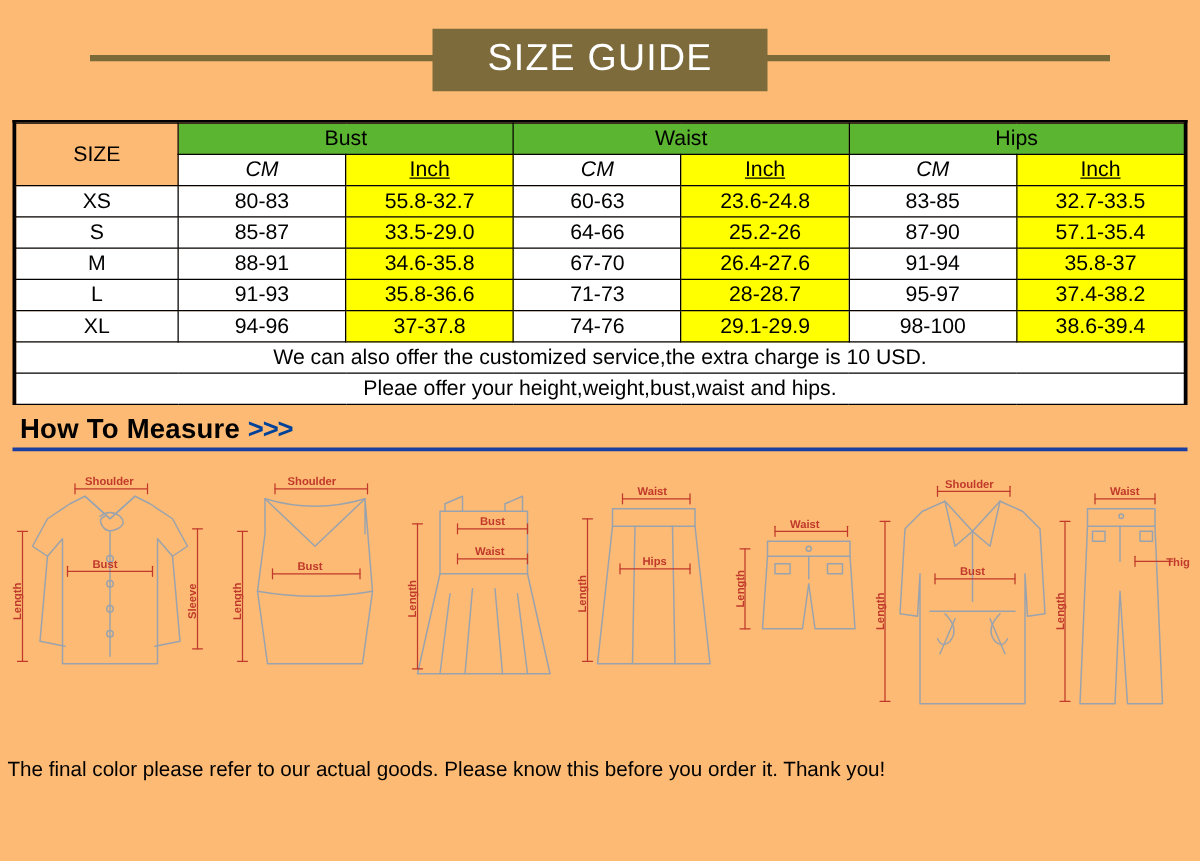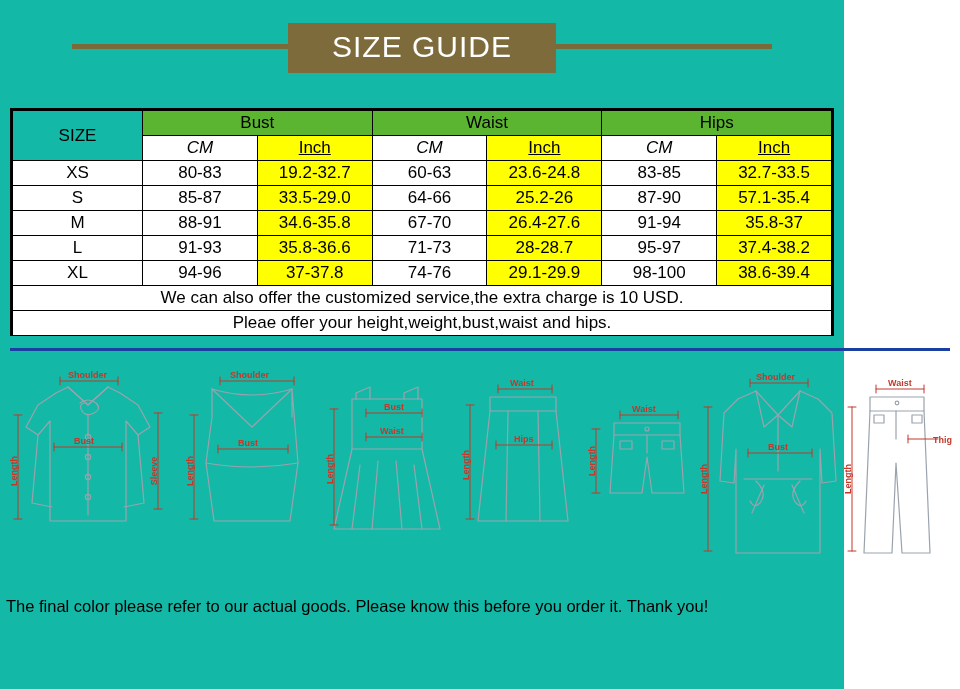"SIZE GUIDE" .page { background: #14b8a6 -> #fdba74; width: 844px -> 960px }
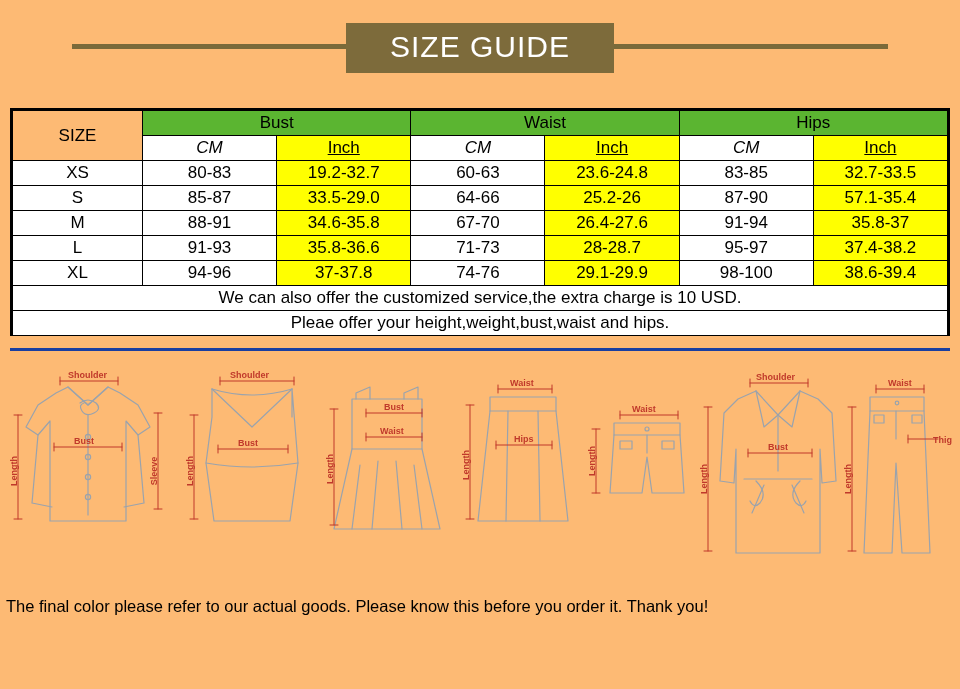"SIZE" .table-wrap { margin: 12px 10px -> 0 10px }
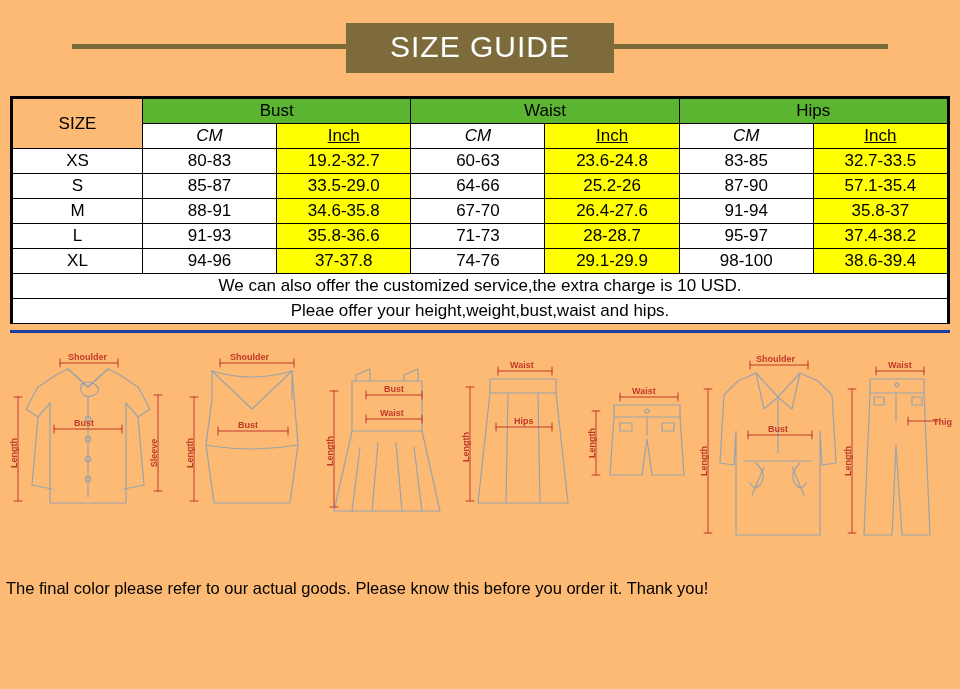"19.2-32.7" td.inch { text: 19.2-32.7 -> 55.8-32.7 }
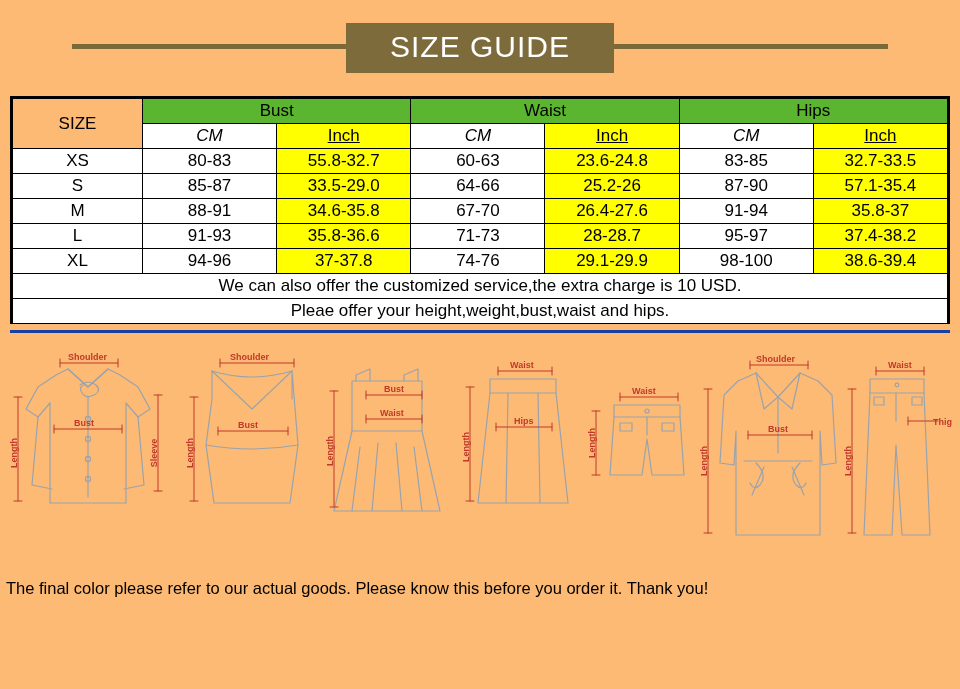"How To Measure >>>" div.howto-title { html: none -> <div> <span>How To Measure</span> <span>&gt;&gt;&gt;</span> </div> }
